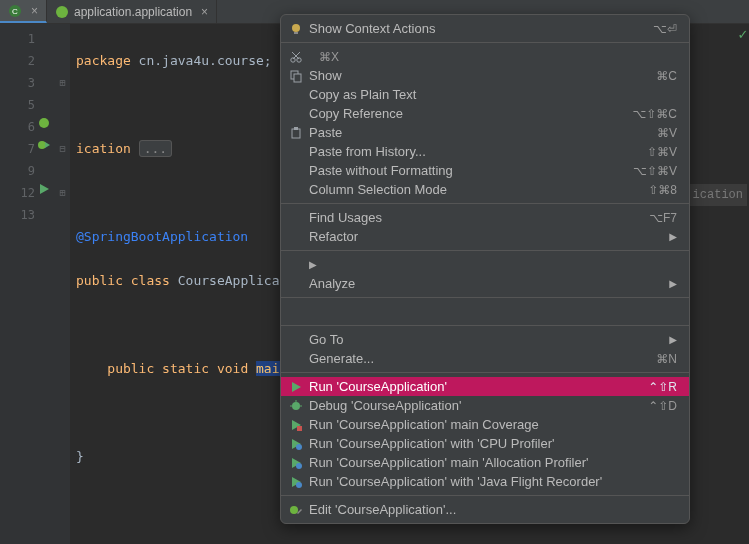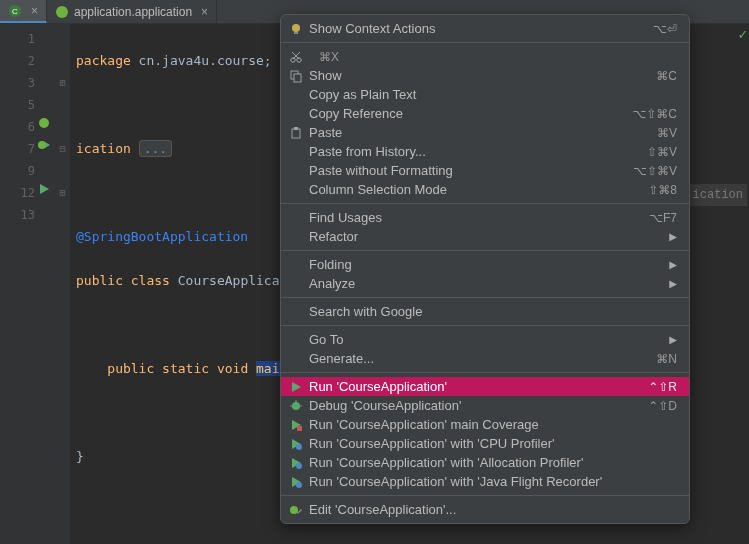"Folding" span.menu-label { html: <span>Folding</span> -> none }
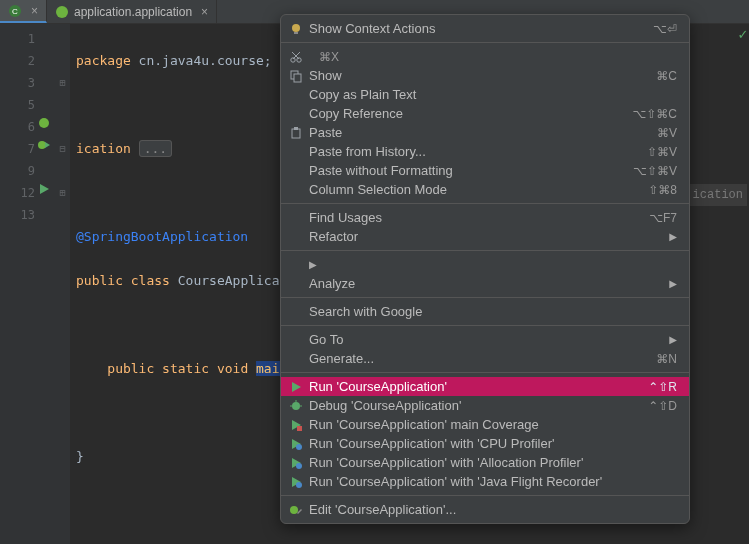"Search with Google" span.menu-label { html: <span>Search with Google</span> -> none }
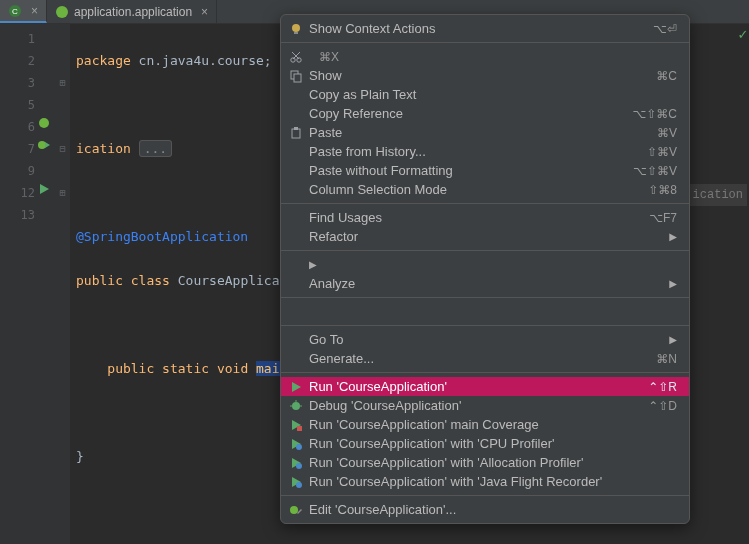"Run 'CourseApplication' with 'Allocation" span.menu-label { text: with -> main }
